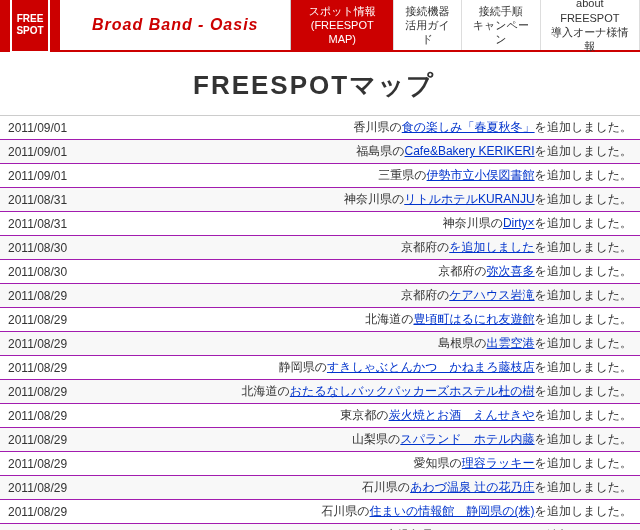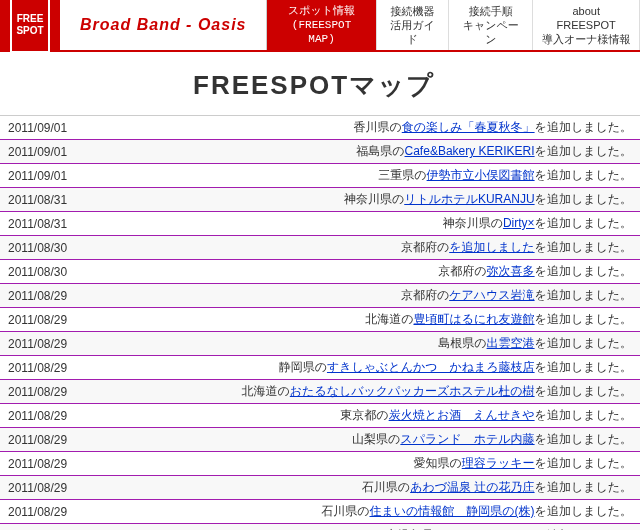"スポット情報" .nav-item.highlight { font-family: Liberation Mono, monospace -> none }
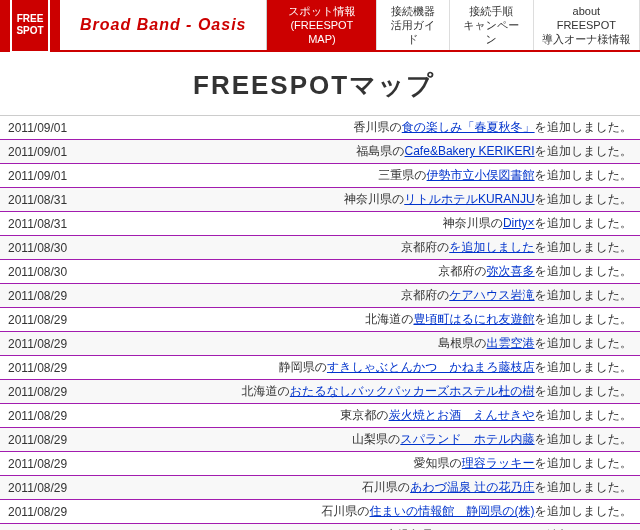"Broad Band - Oasis" #brand-area { padding: 0 20px -> 0 32px }
